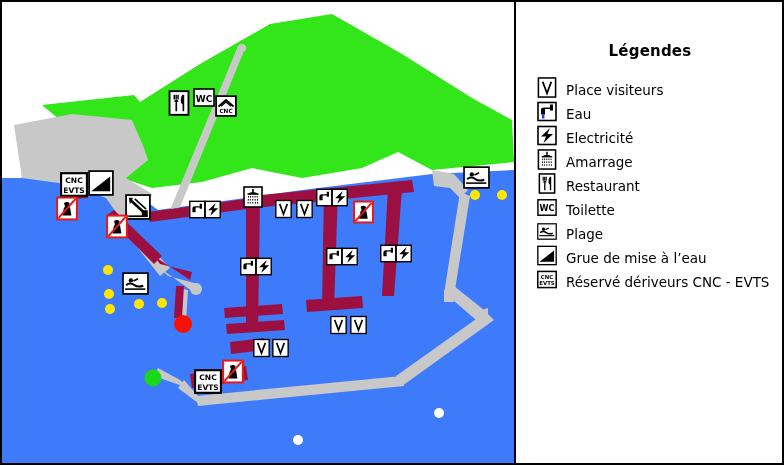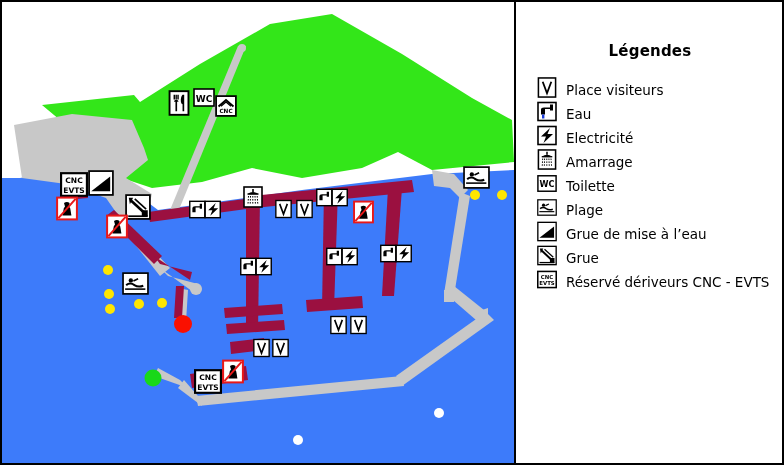"Restaurant" li.leg-row { html: none -> <li> <span> <svg> <rect></rect> <path></path> <path></path> <path></path> </svg> </span> <span>Restaurant</span> </li> }
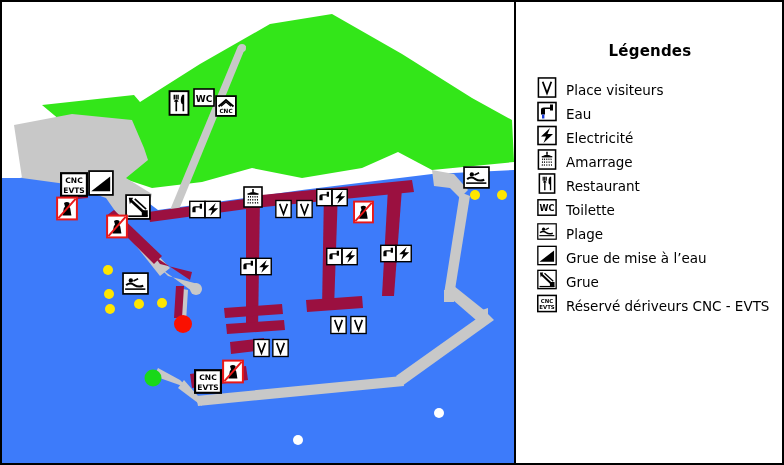"Grue" li.leg-row { html: <li> <span> <svg> <rect></rect> <path></path> <path></path> <path></path> <rect></rect> <path></path> </svg> </span> <span>Grue</span> </li> -> none }
